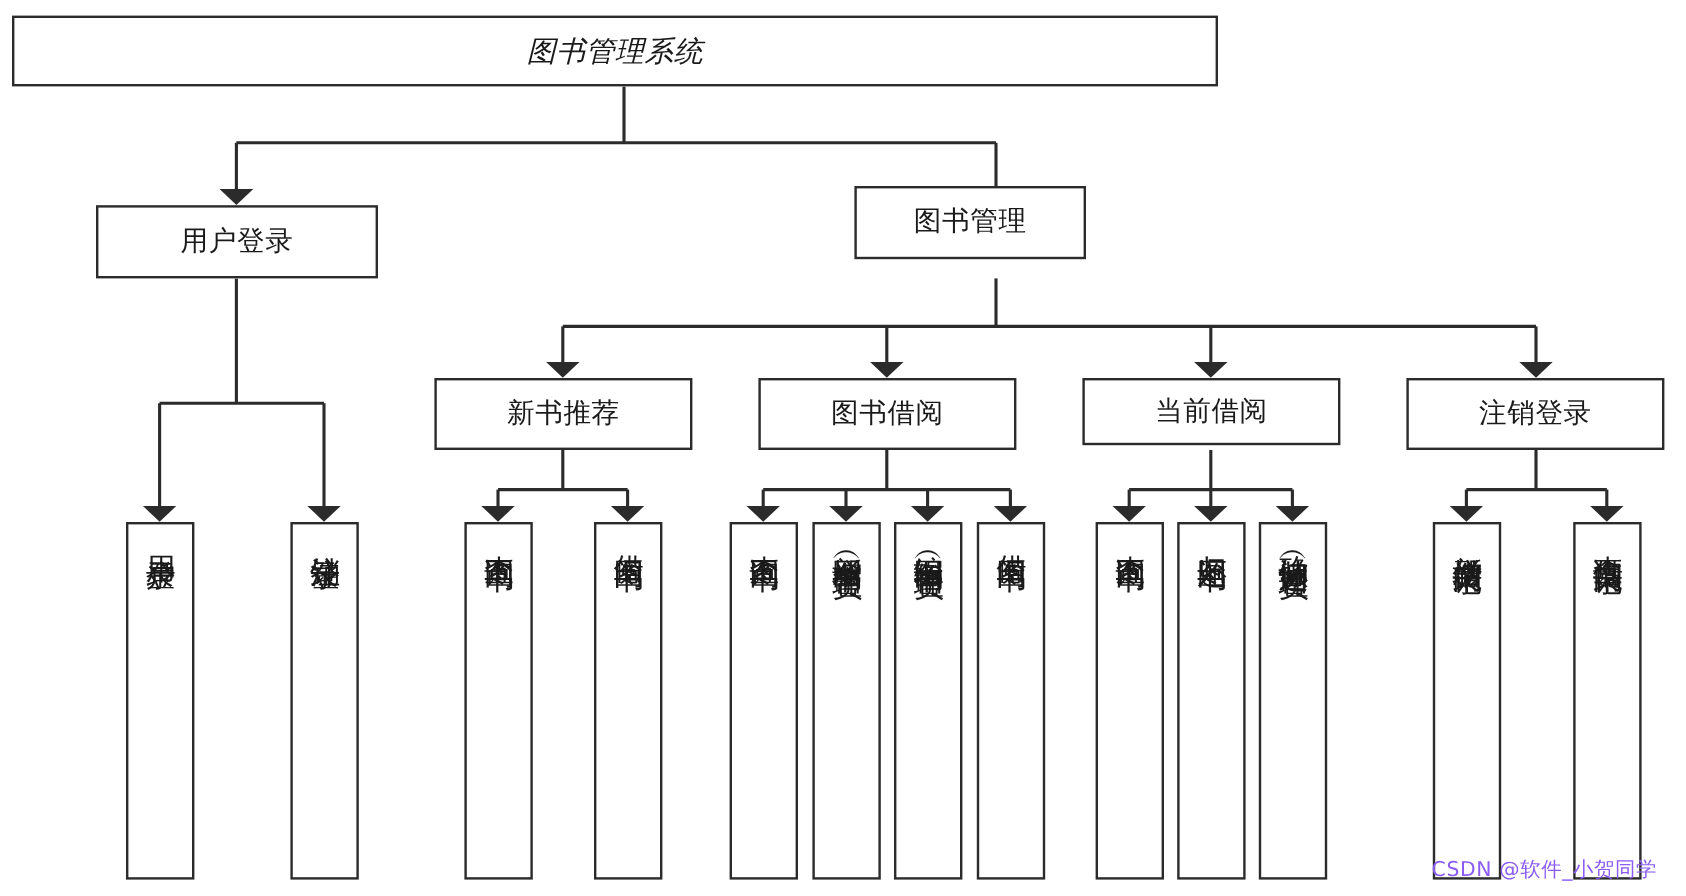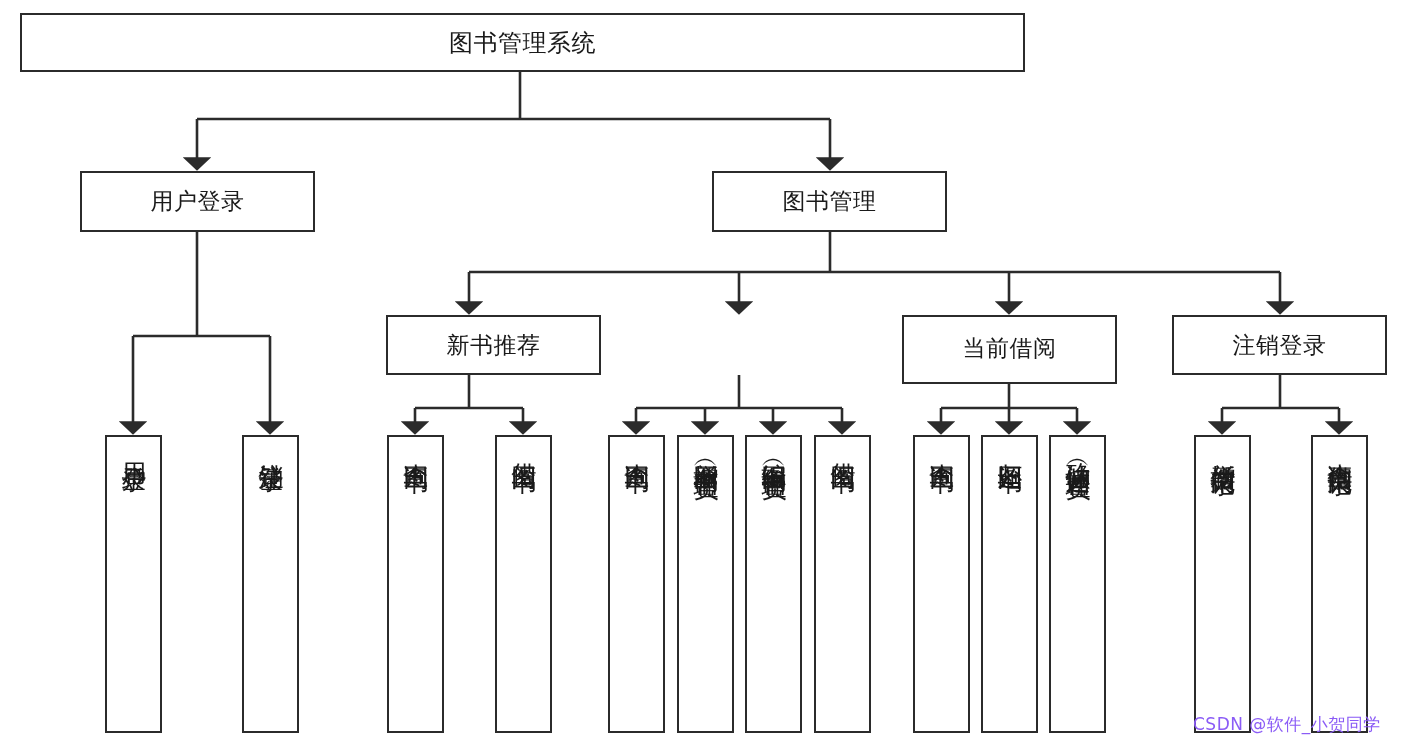"图书管理系统" div.node { font-style: none -> italic; left: 20px -> 10px }
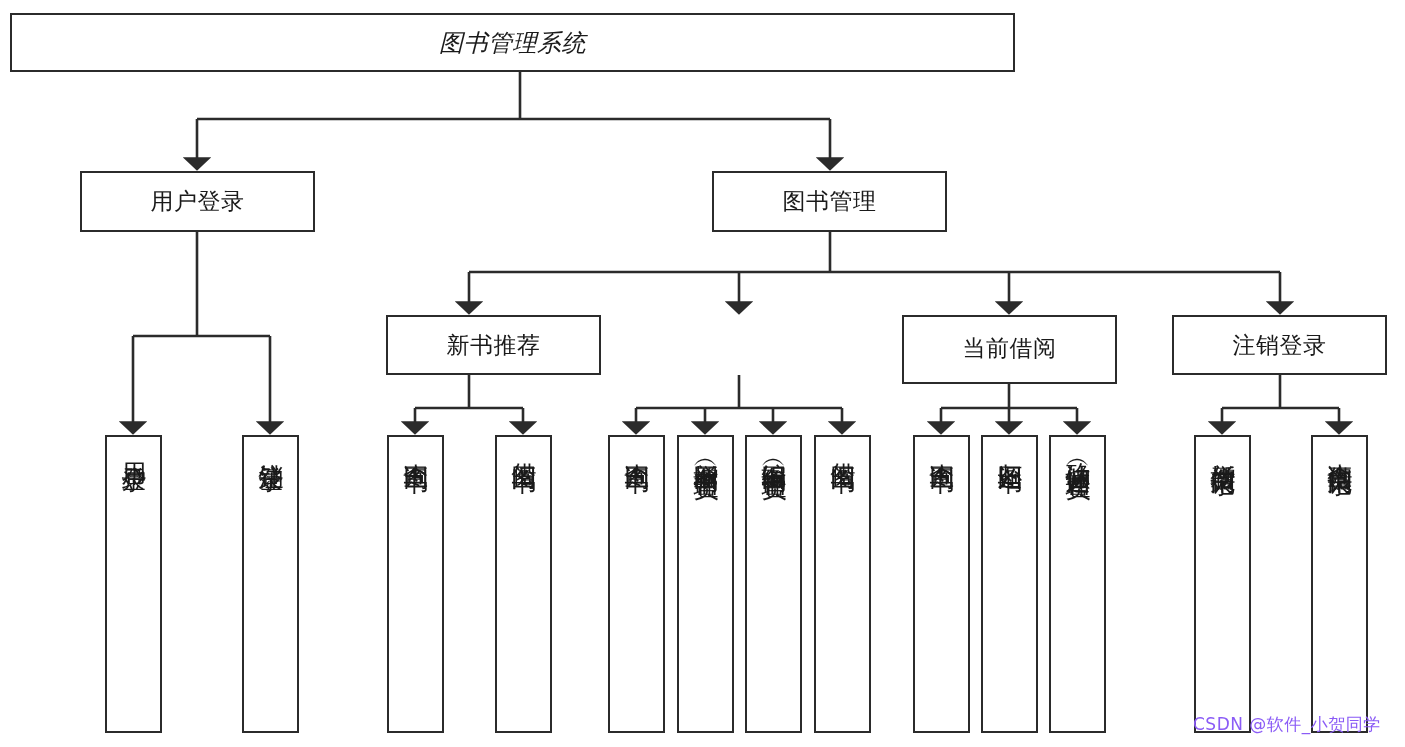"图书管理" div.node { top: 171px -> 155px; width: 235px -> 193px }
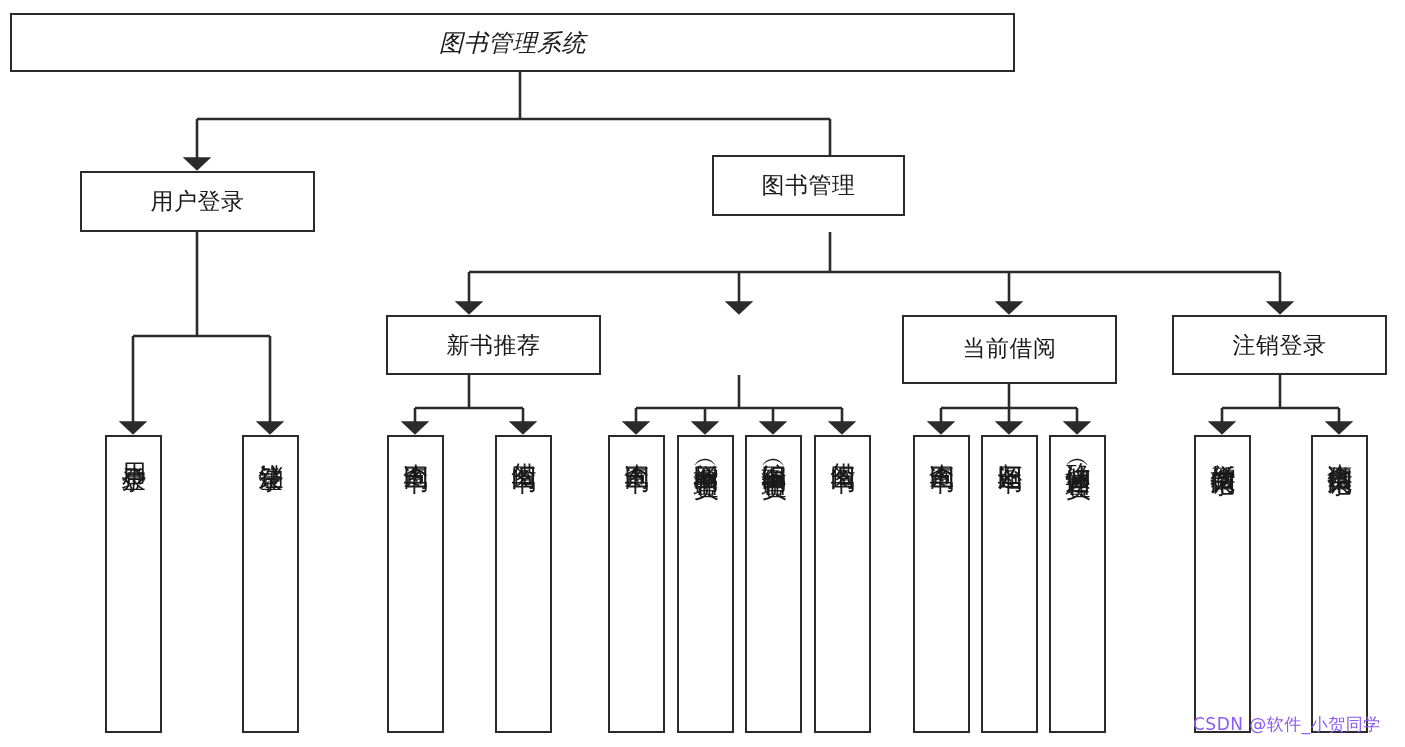"新书推荐" div.node { margin-left: 24px -> none }
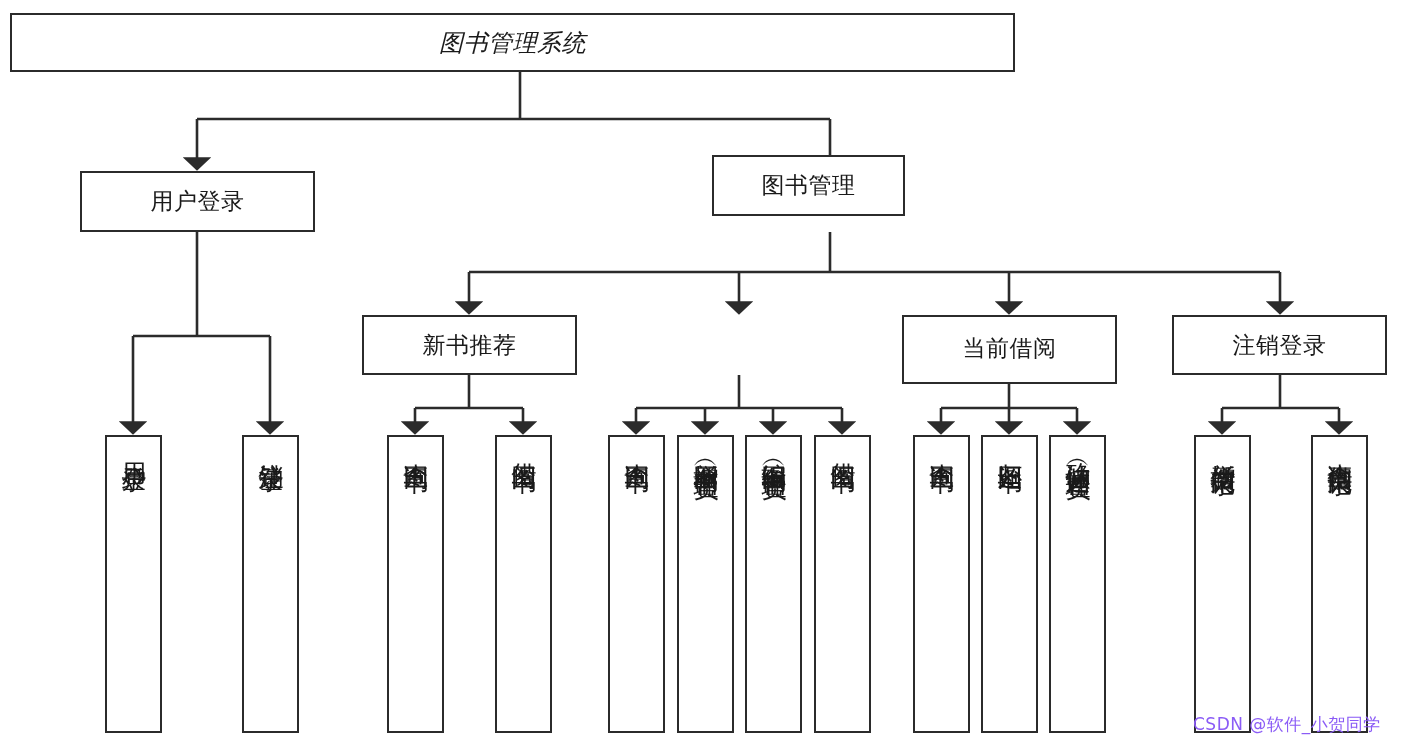"图书借阅" div.node { html: none -> <div> <span>图书借阅</span> </div> }
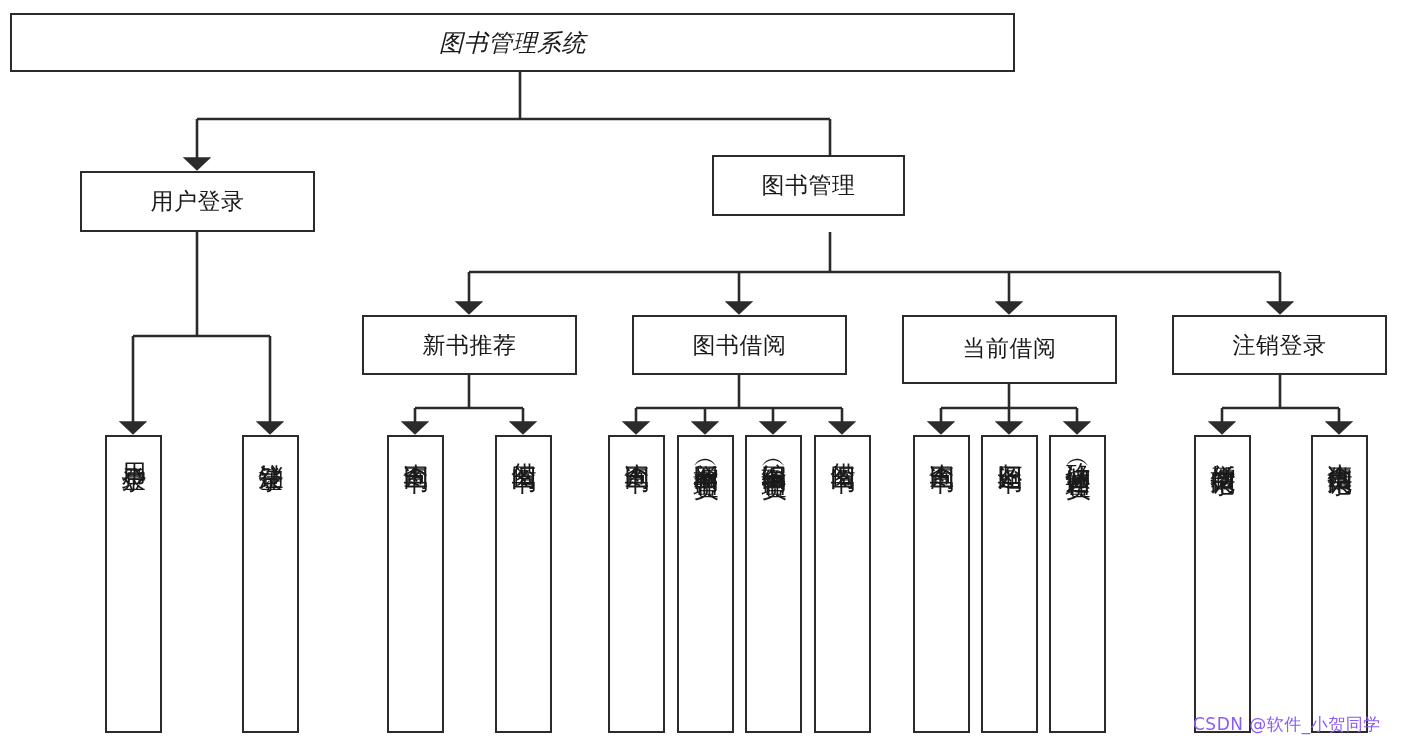"当前借阅" div.node { font-family: Liberation Serif, serif -> none; height: 69px -> 56px }
